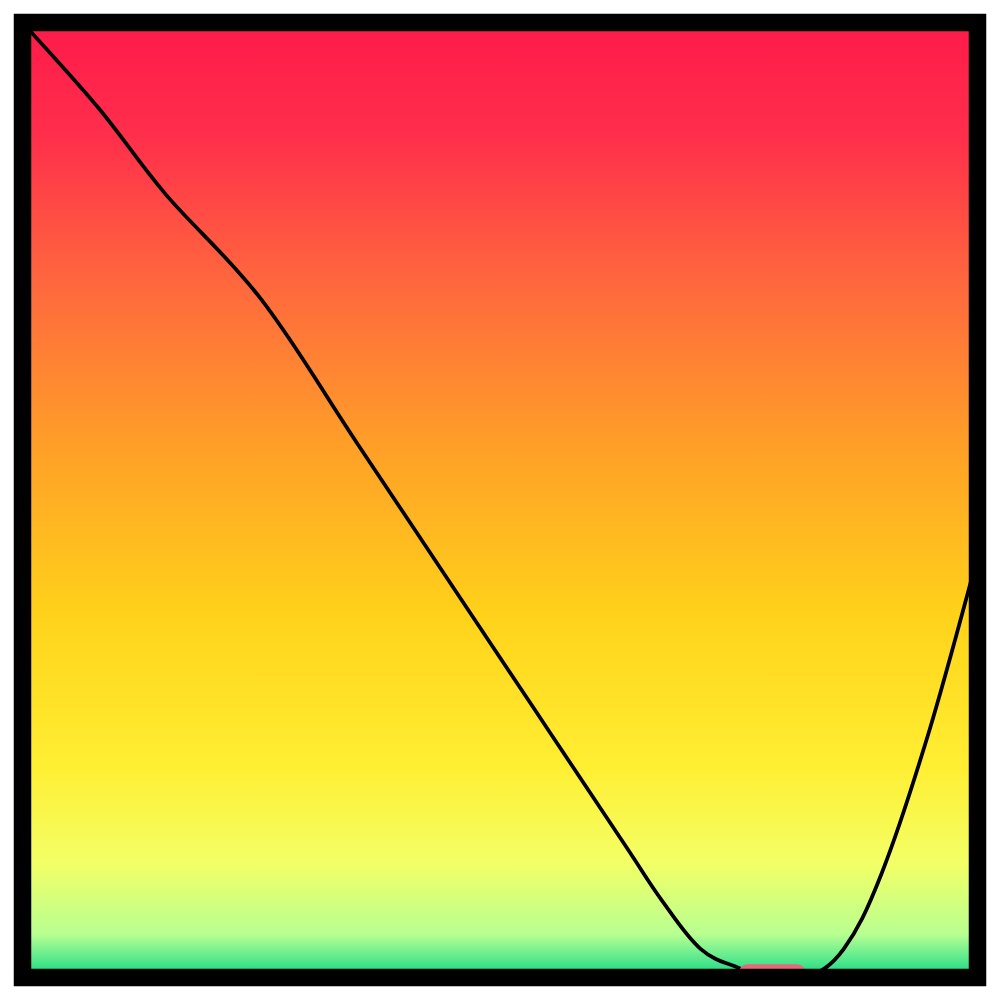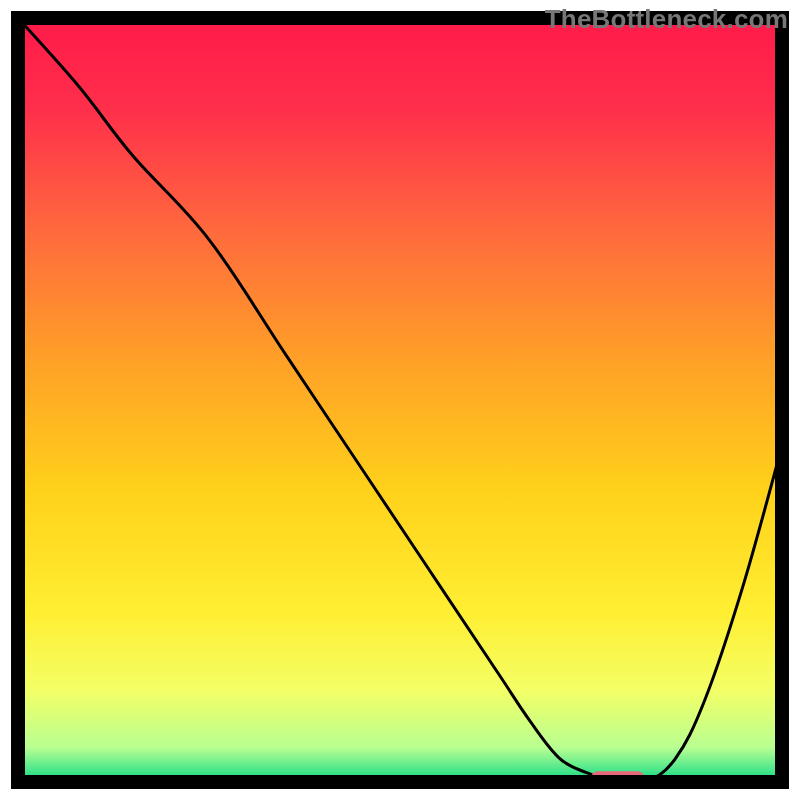"TheBottleneck.com" div.watermark { html: <div>TheBottleneck.com</div> -> none }
